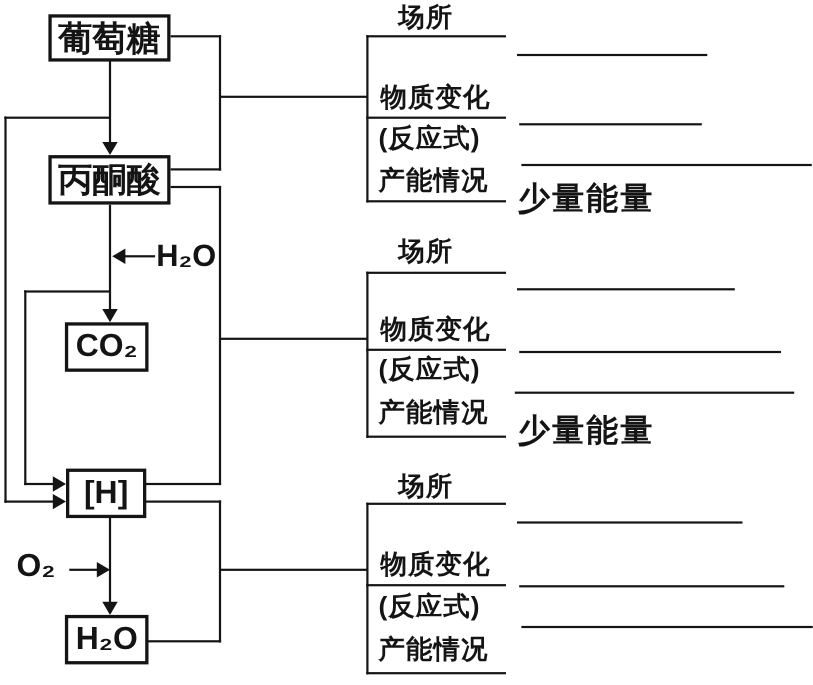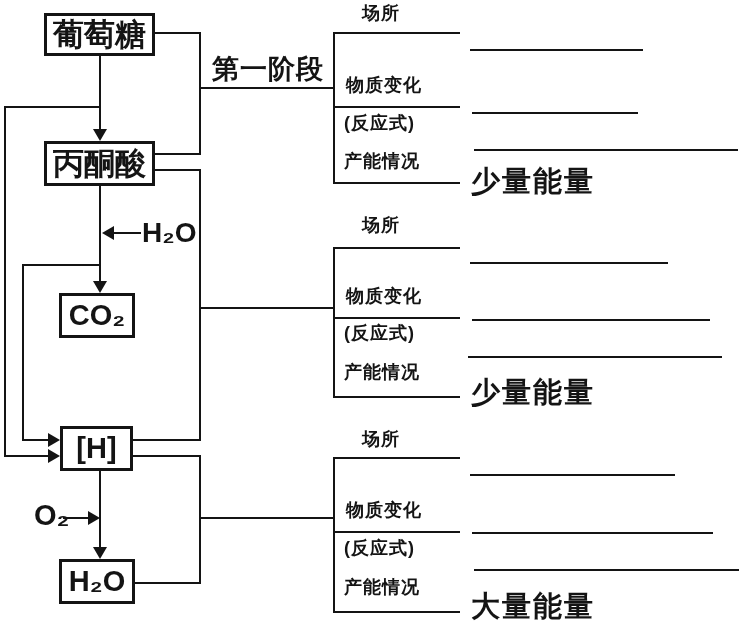"场所" .row-lbl { font-size: 18px -> 24px }
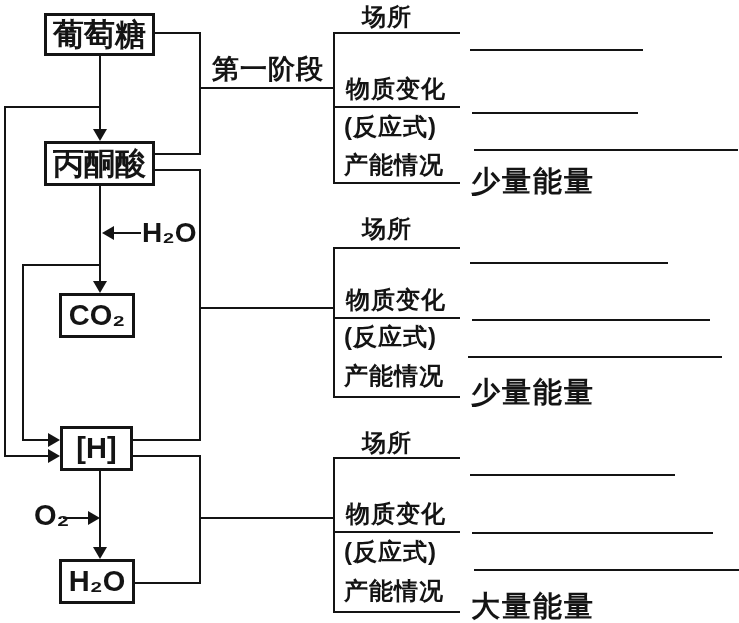"第一阶段" div.lbl { html: <div>第一阶段</div> -> none }
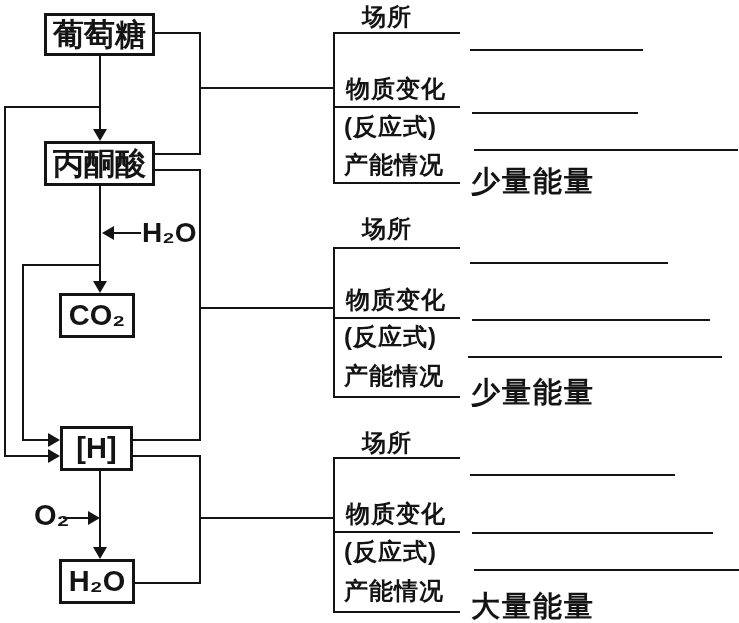"O₂" div.lbl { left: 34px -> 15px }
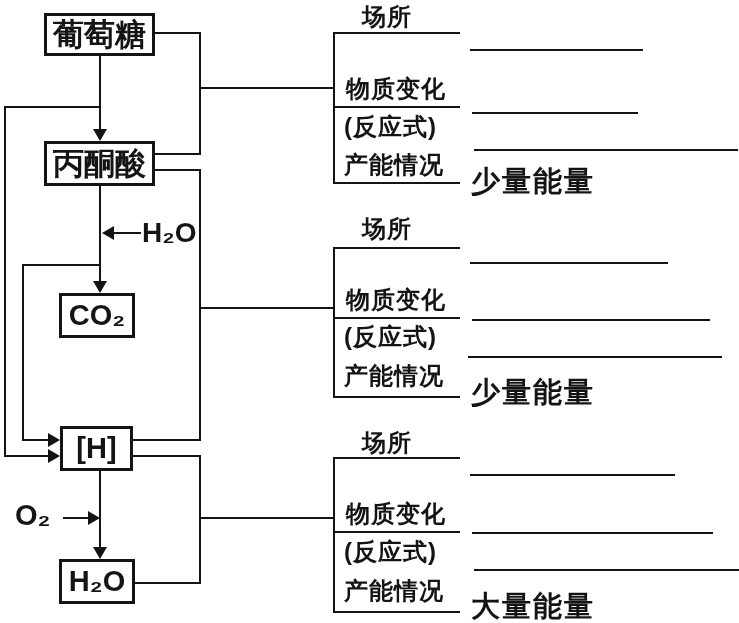"大量能量" div.lbl { html: <div>大量能量</div> -> none }
